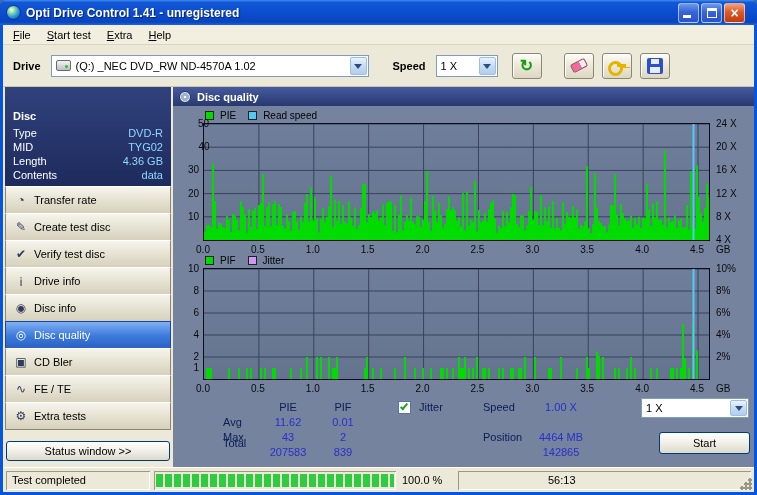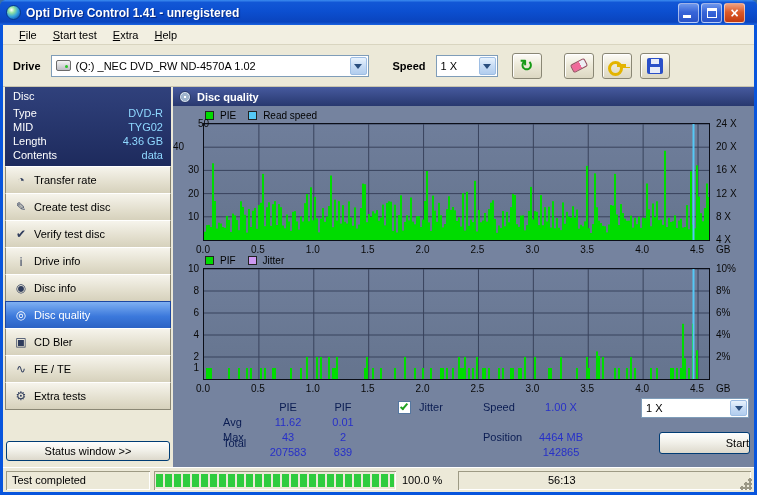"File" .menubar { padding-left: 8px -> 2px }
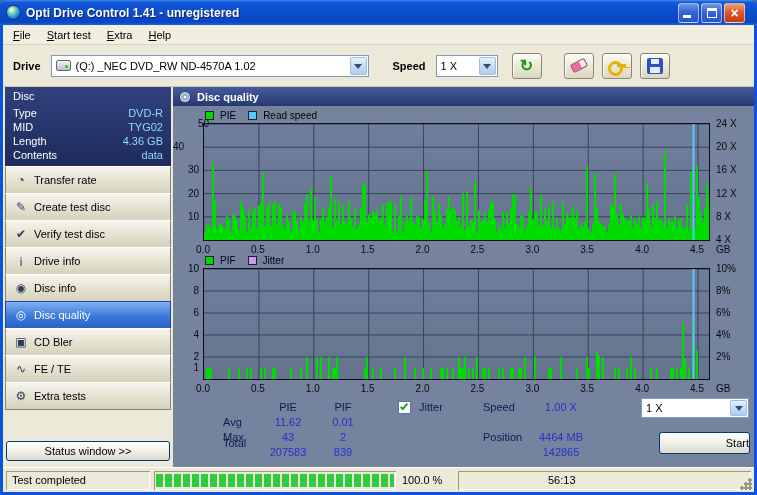"Disc" .disc-panel .panel-title { font-weight: normal -> bold; margin-top: none -> 20px }
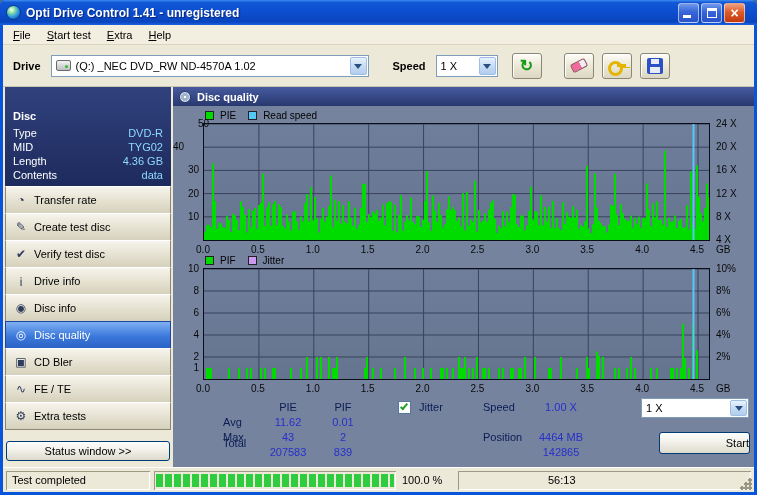"40" div.tick { left: 0px -> 8px; text-align: left -> center }
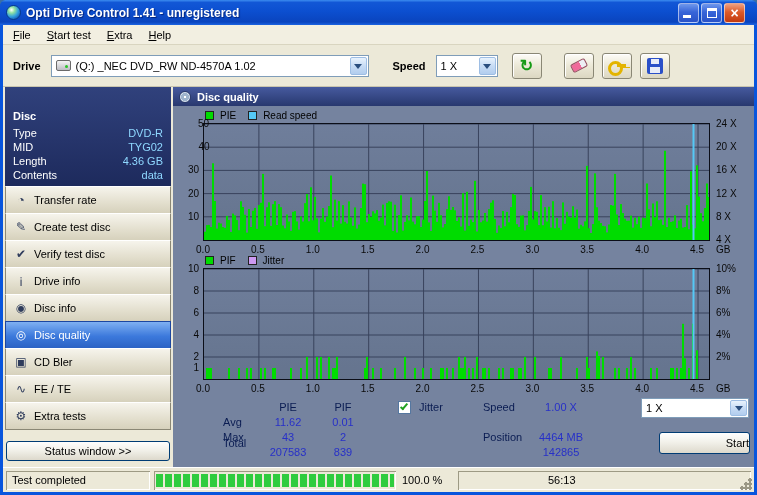"Start" div.start-btn { text-align: right -> none }
